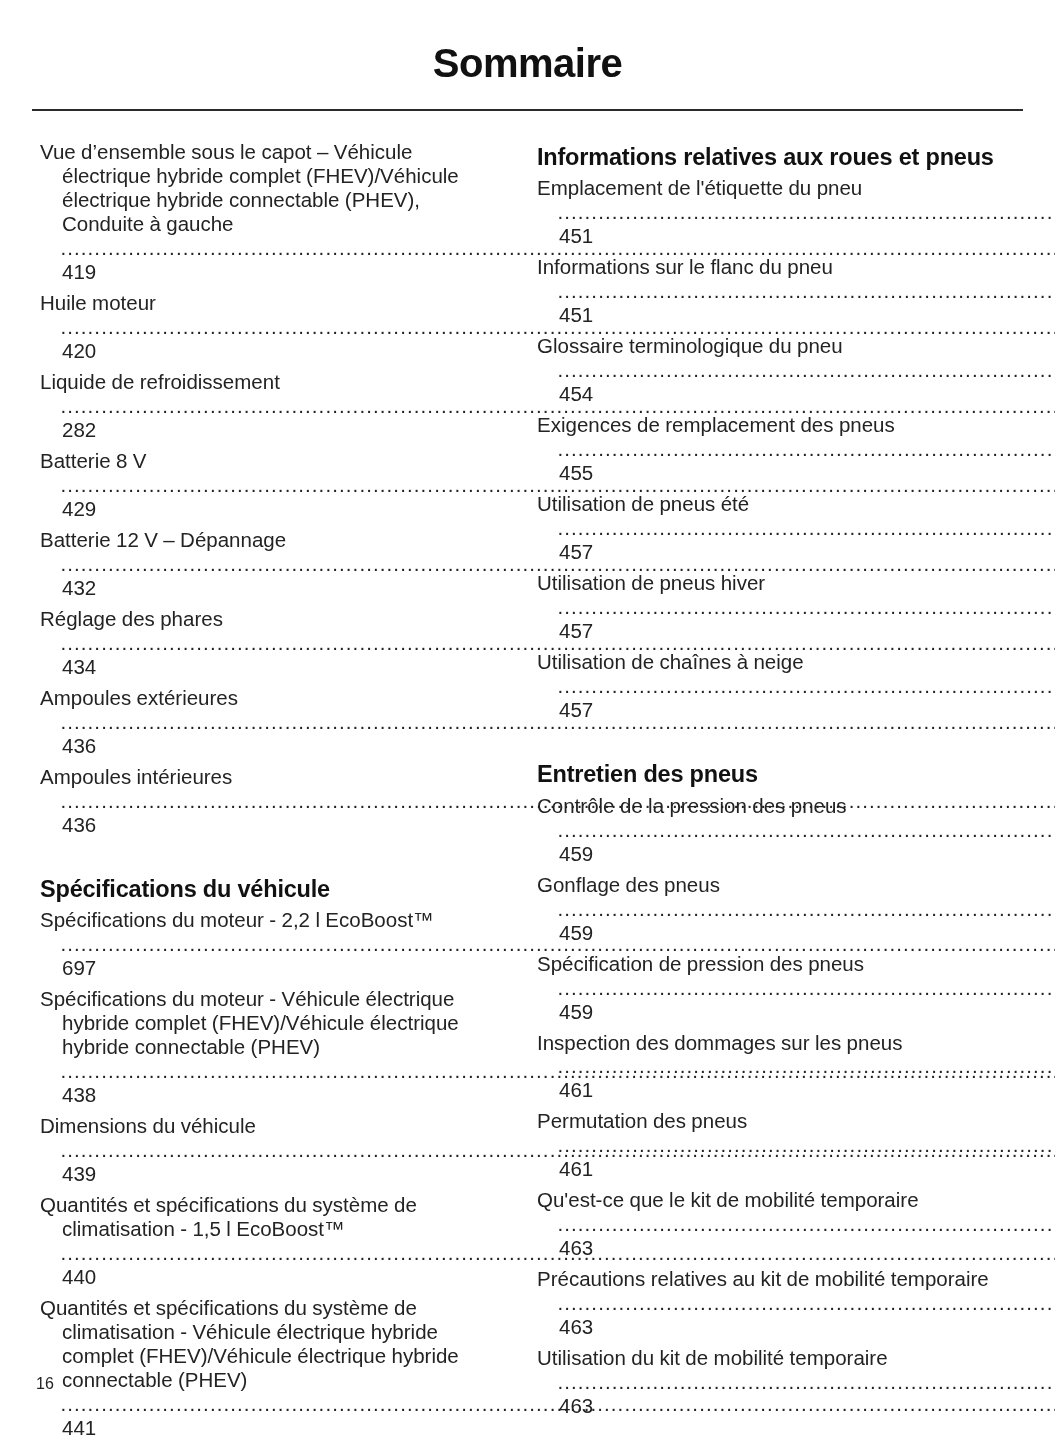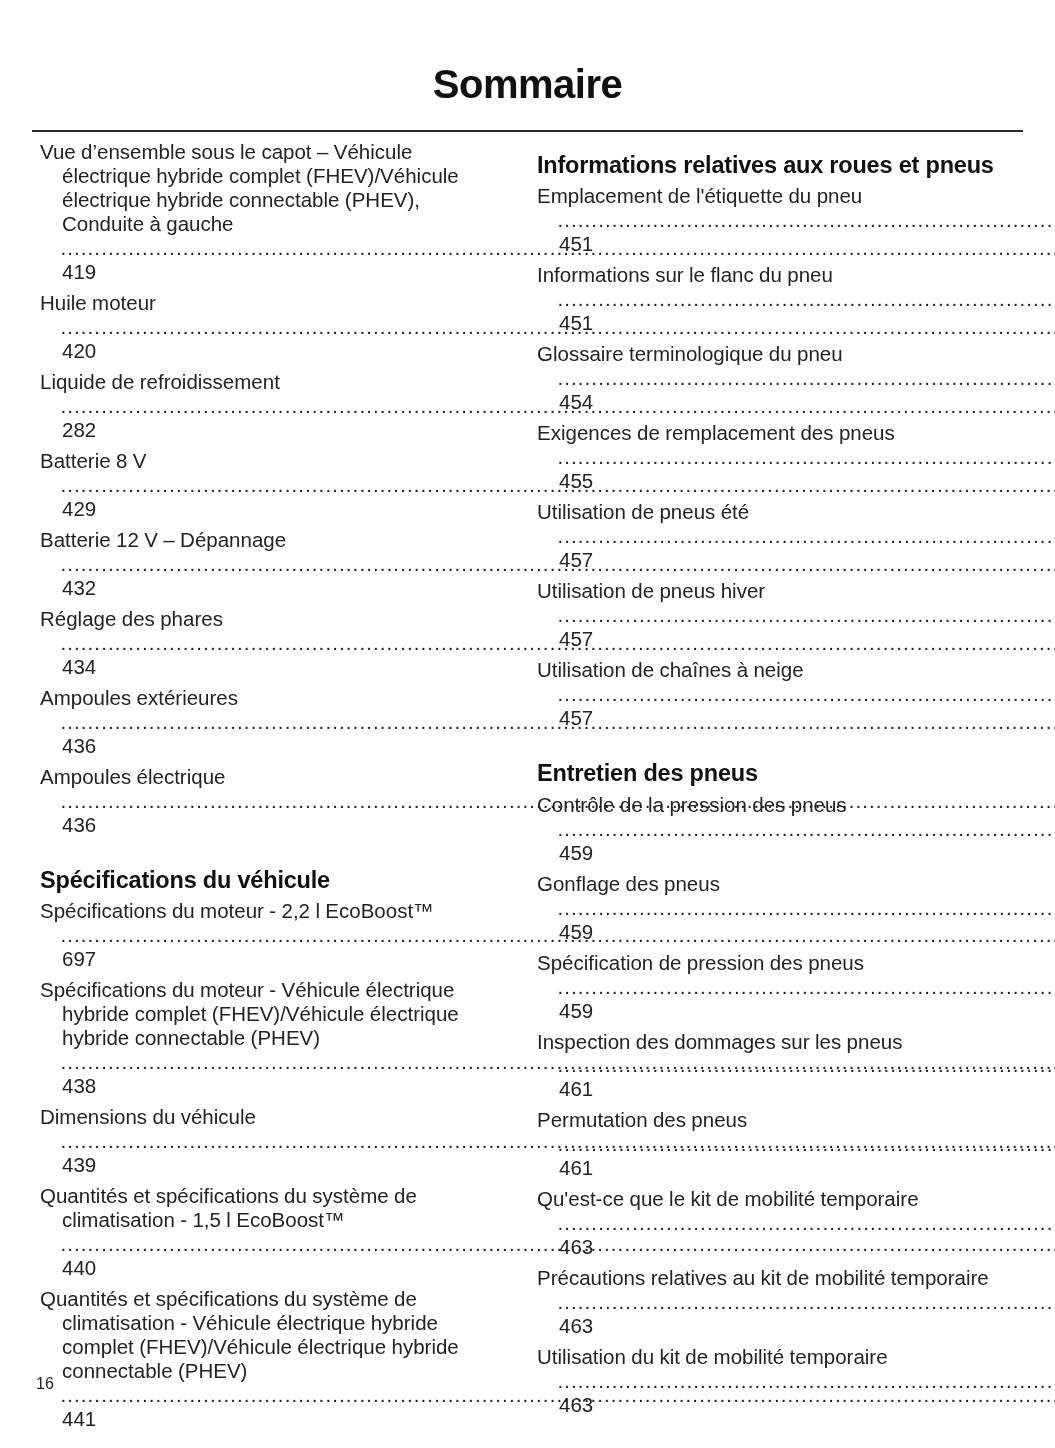"Sommaire" .page-title { padding-top: 64px -> 43px }
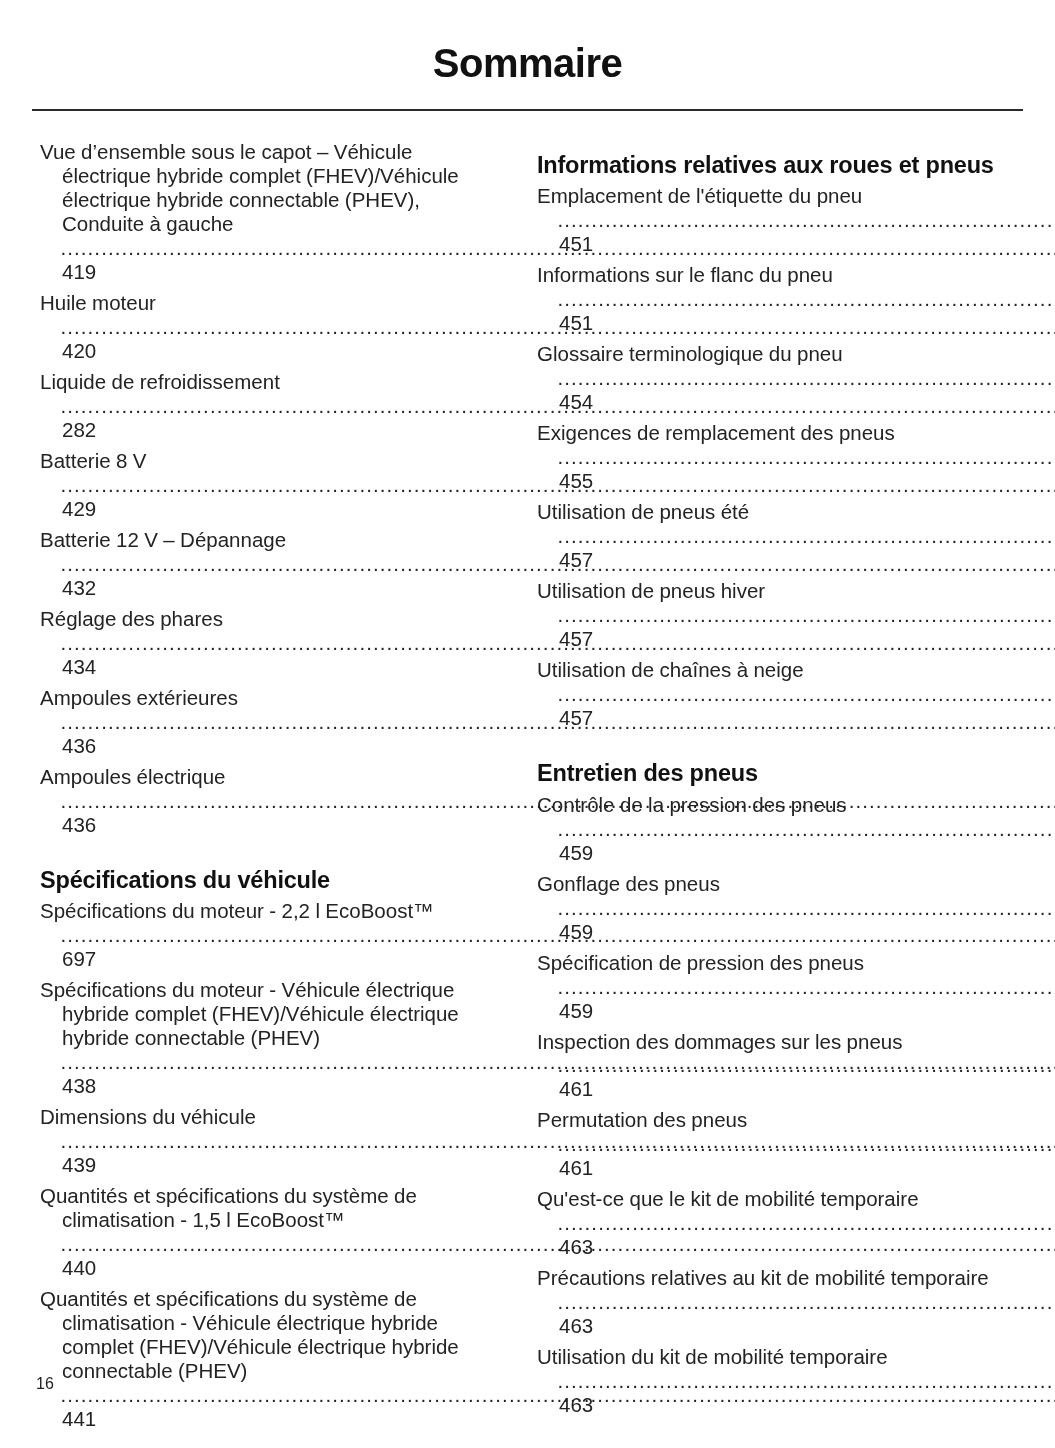"Informations relatives aux roues et" .sec-head.first { margin-top: 12px -> 4px }
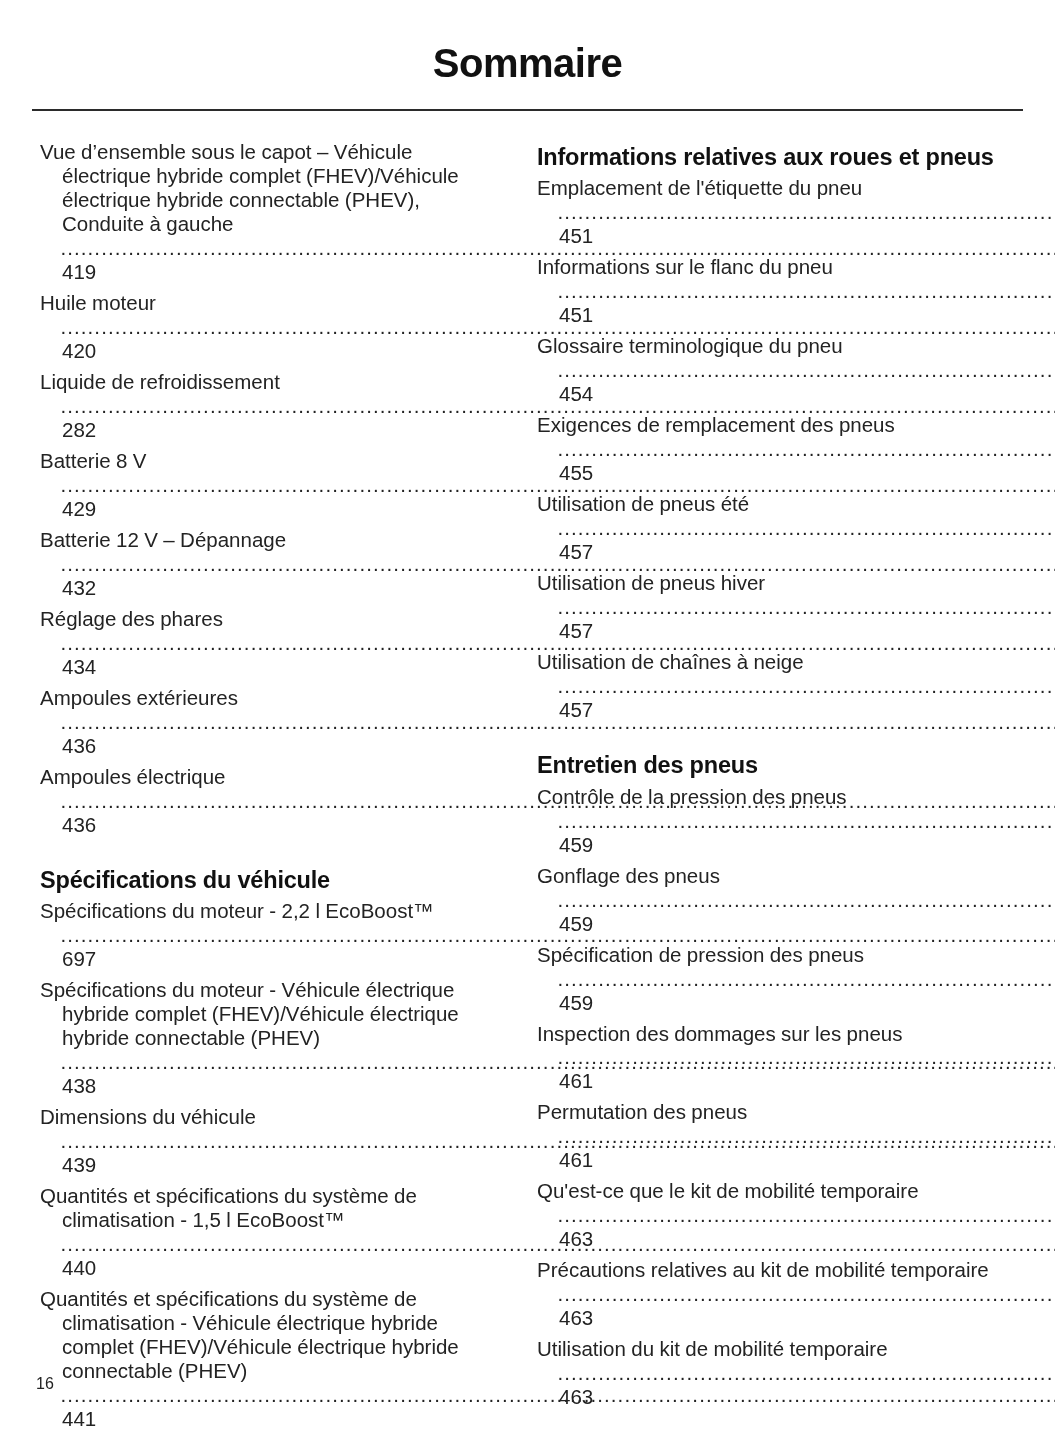"Ampoules électrique" span.lbl { text: électrique -> intérieures }
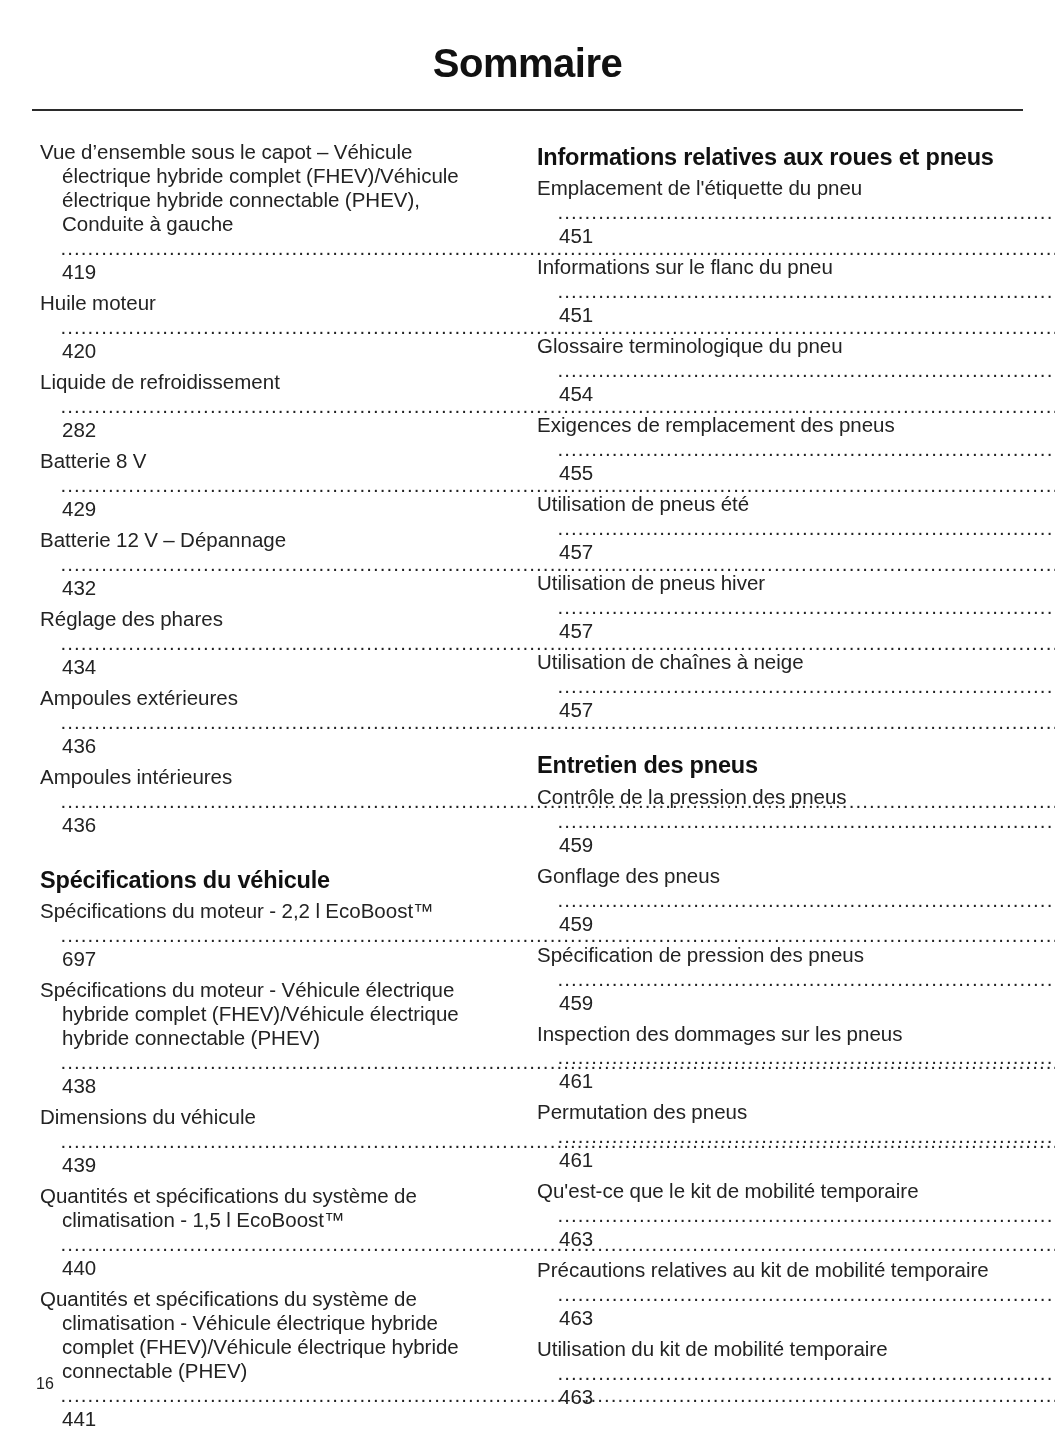"Entretien des pneus" .sec-head { margin-top: 30px -> 39px }
